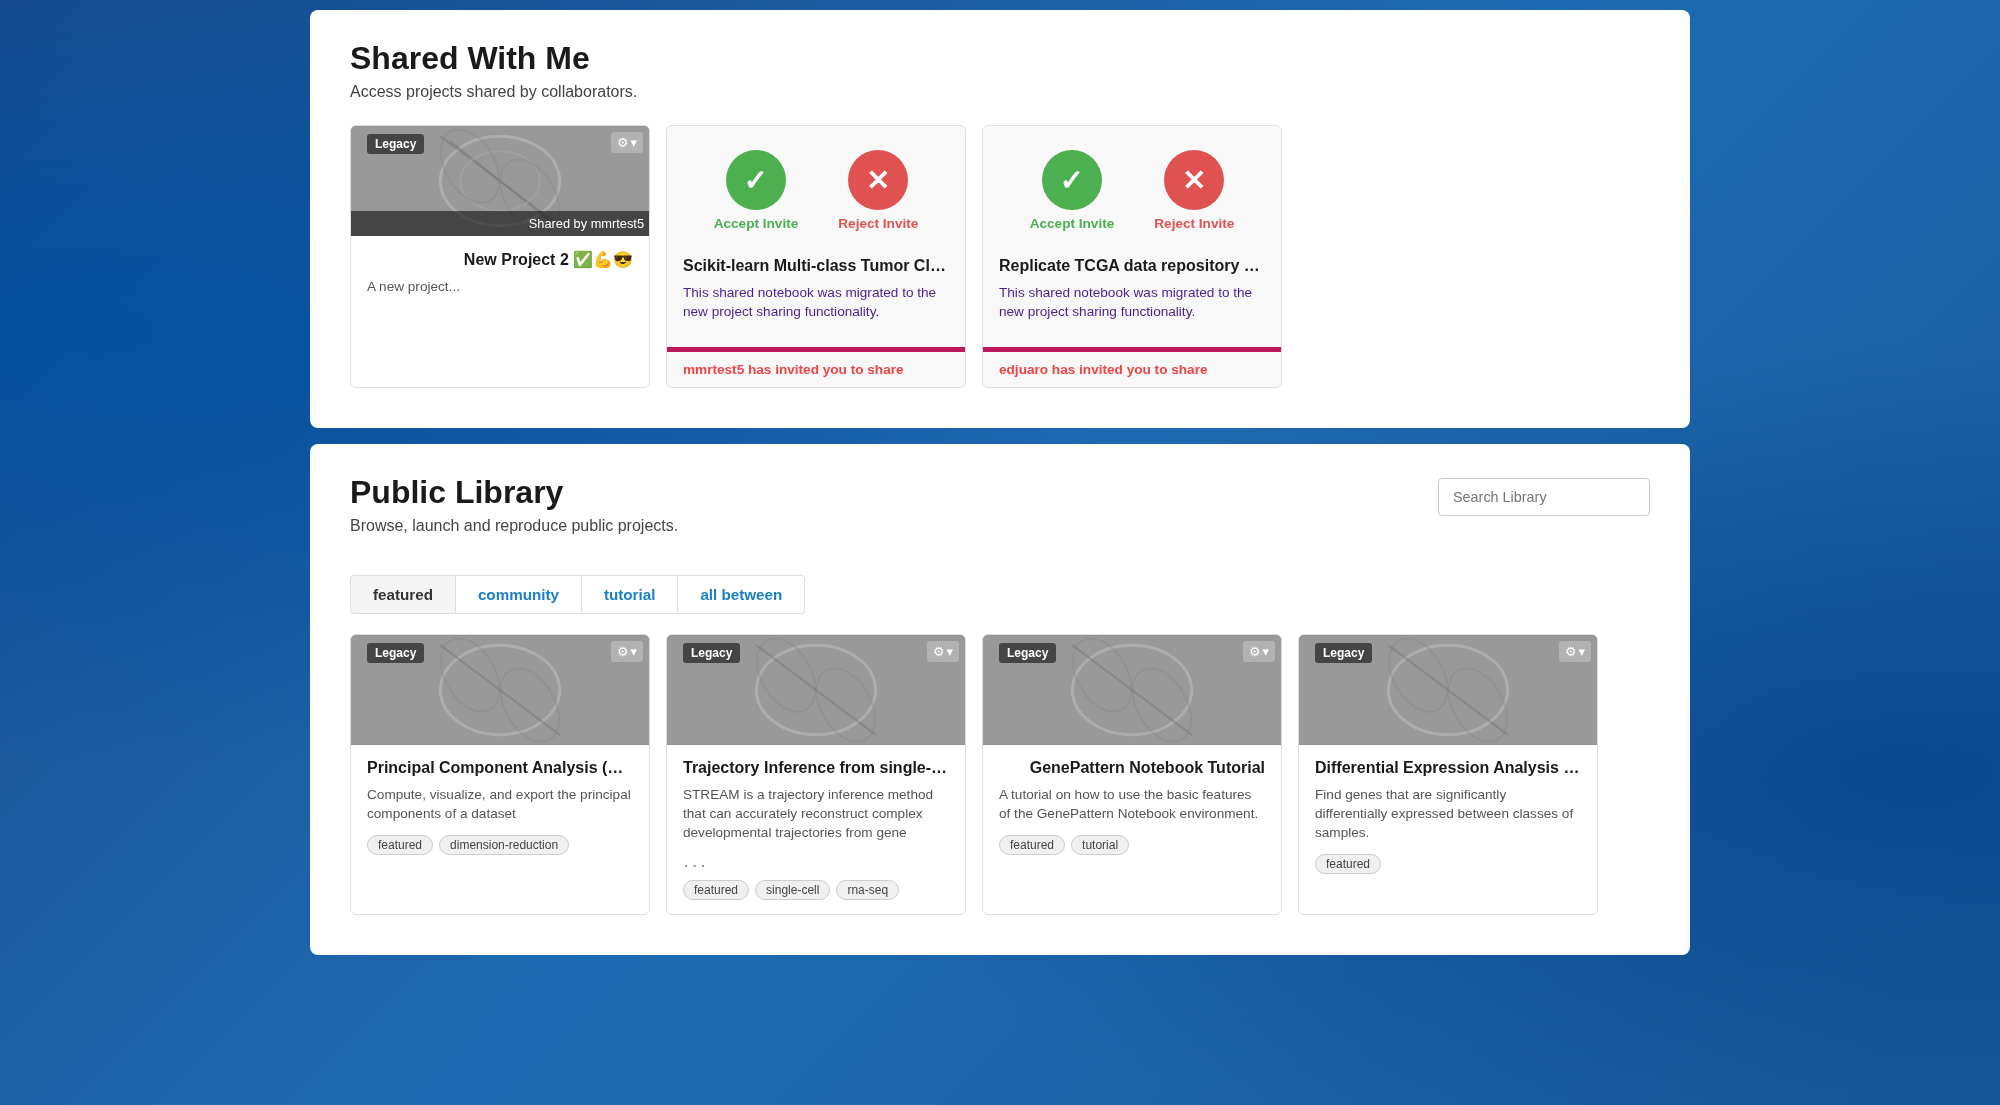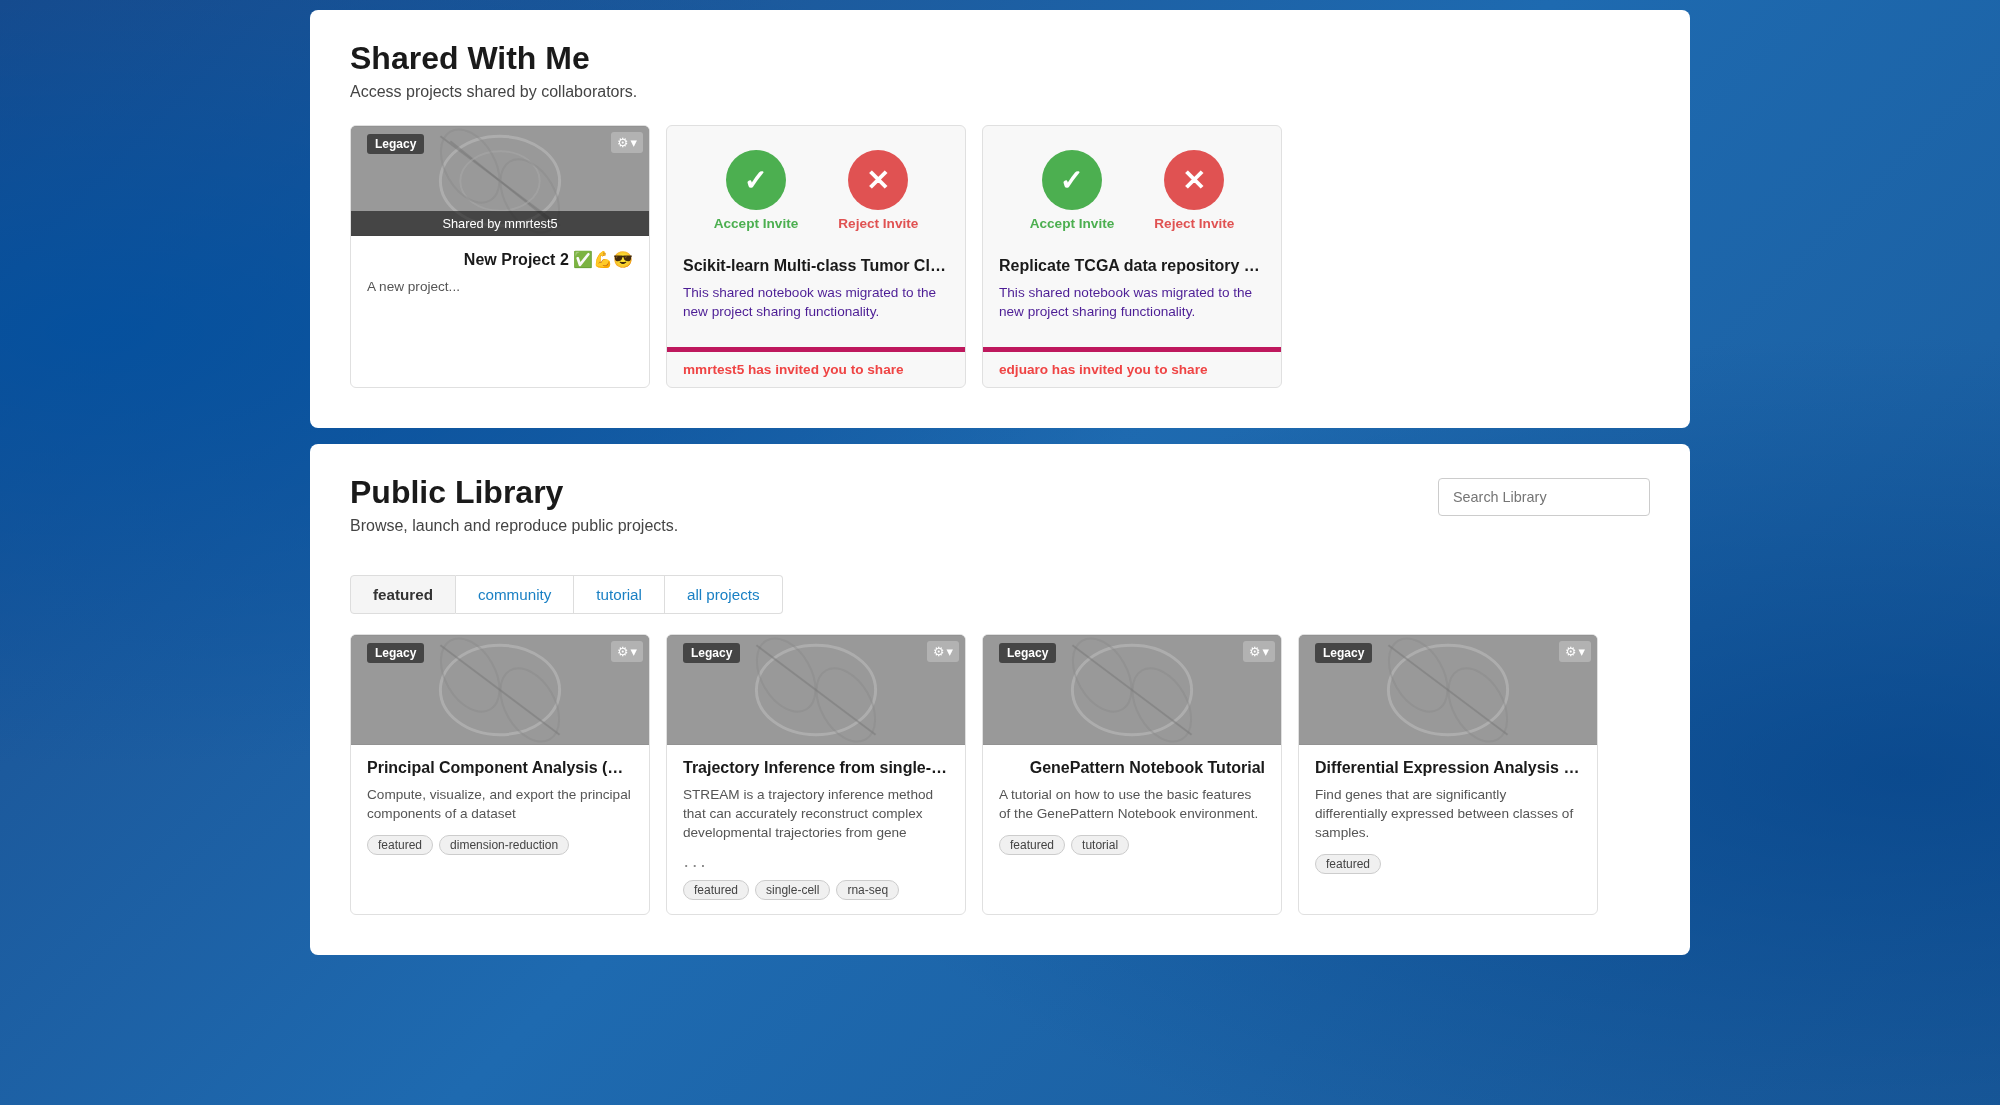"Shared by mmrtest5" .card-image .shared-by { text-align: center -> right }
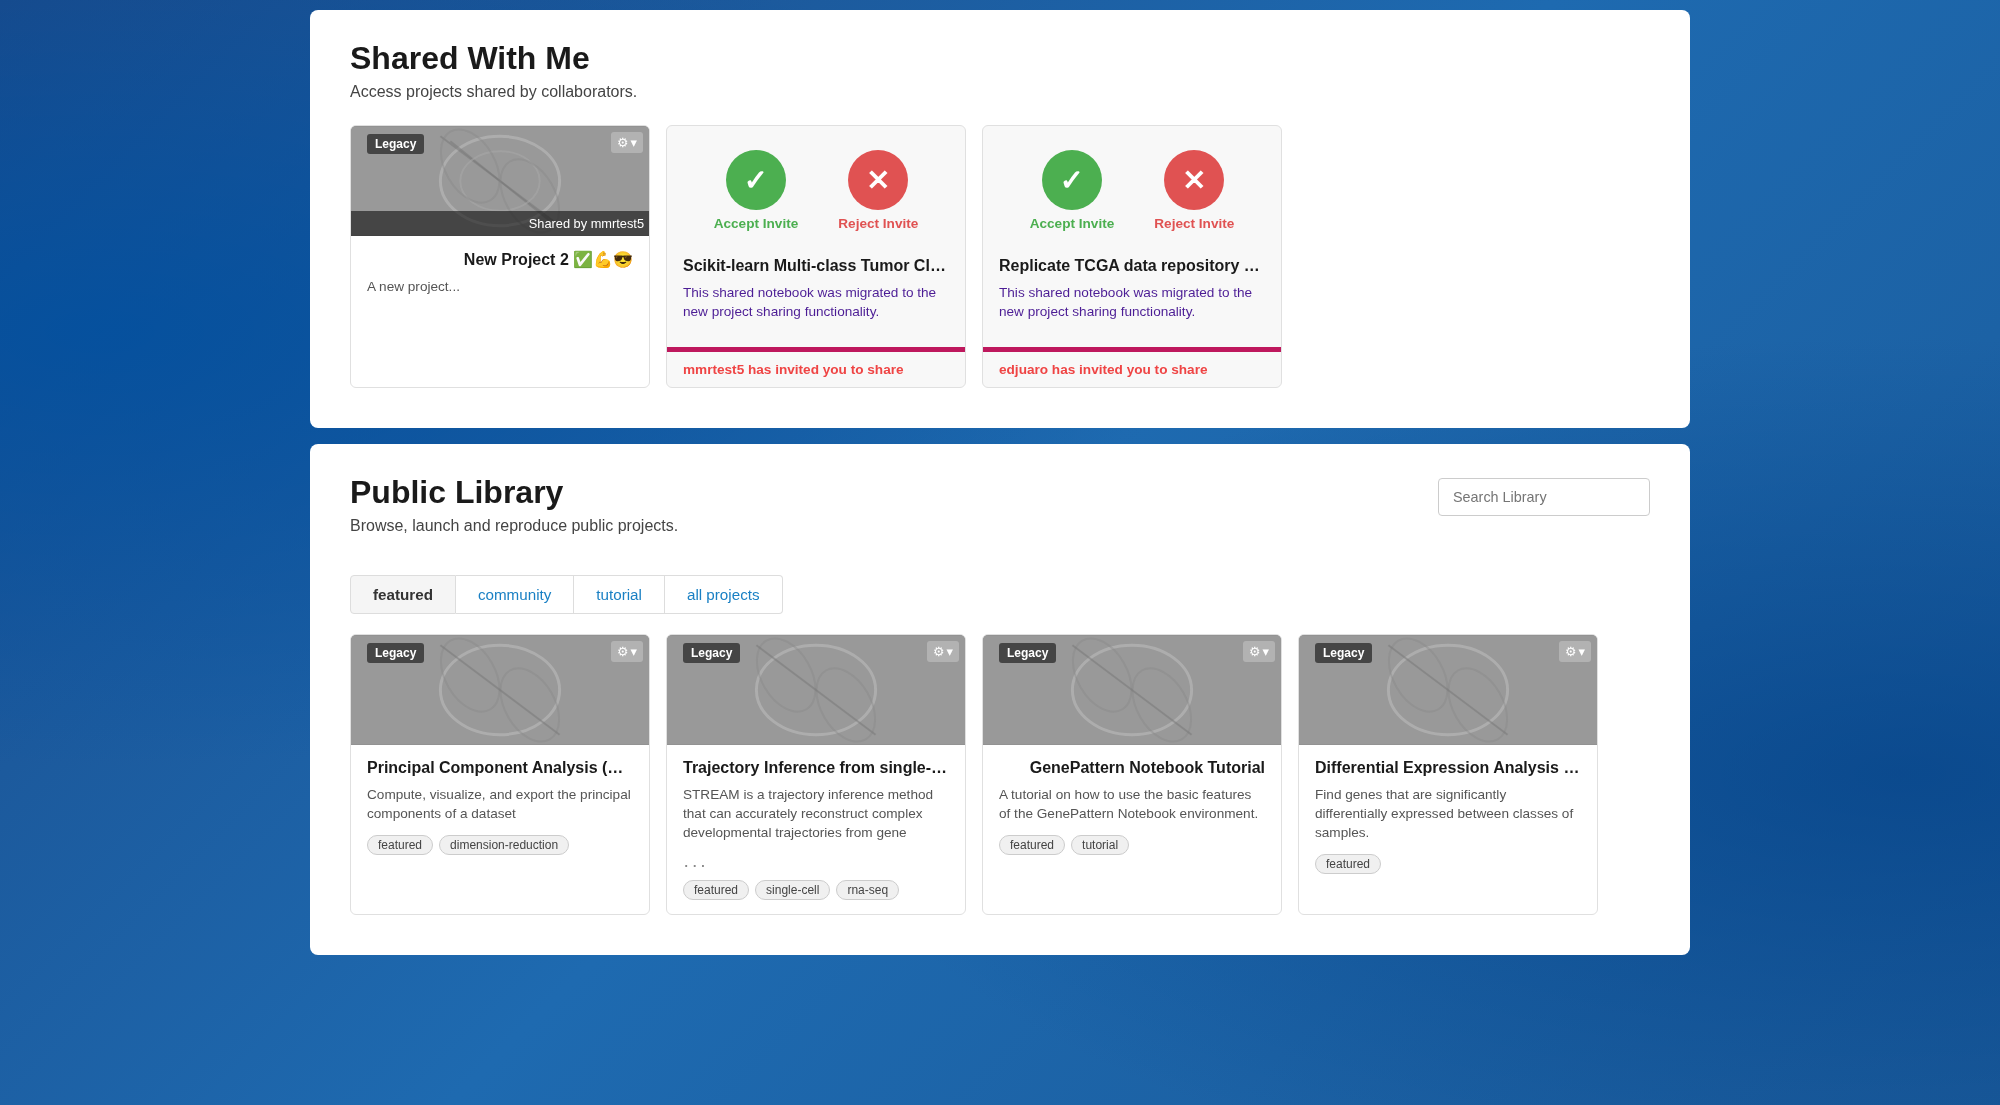"community" .filter-tab { font-weight: 400 -> 700 }
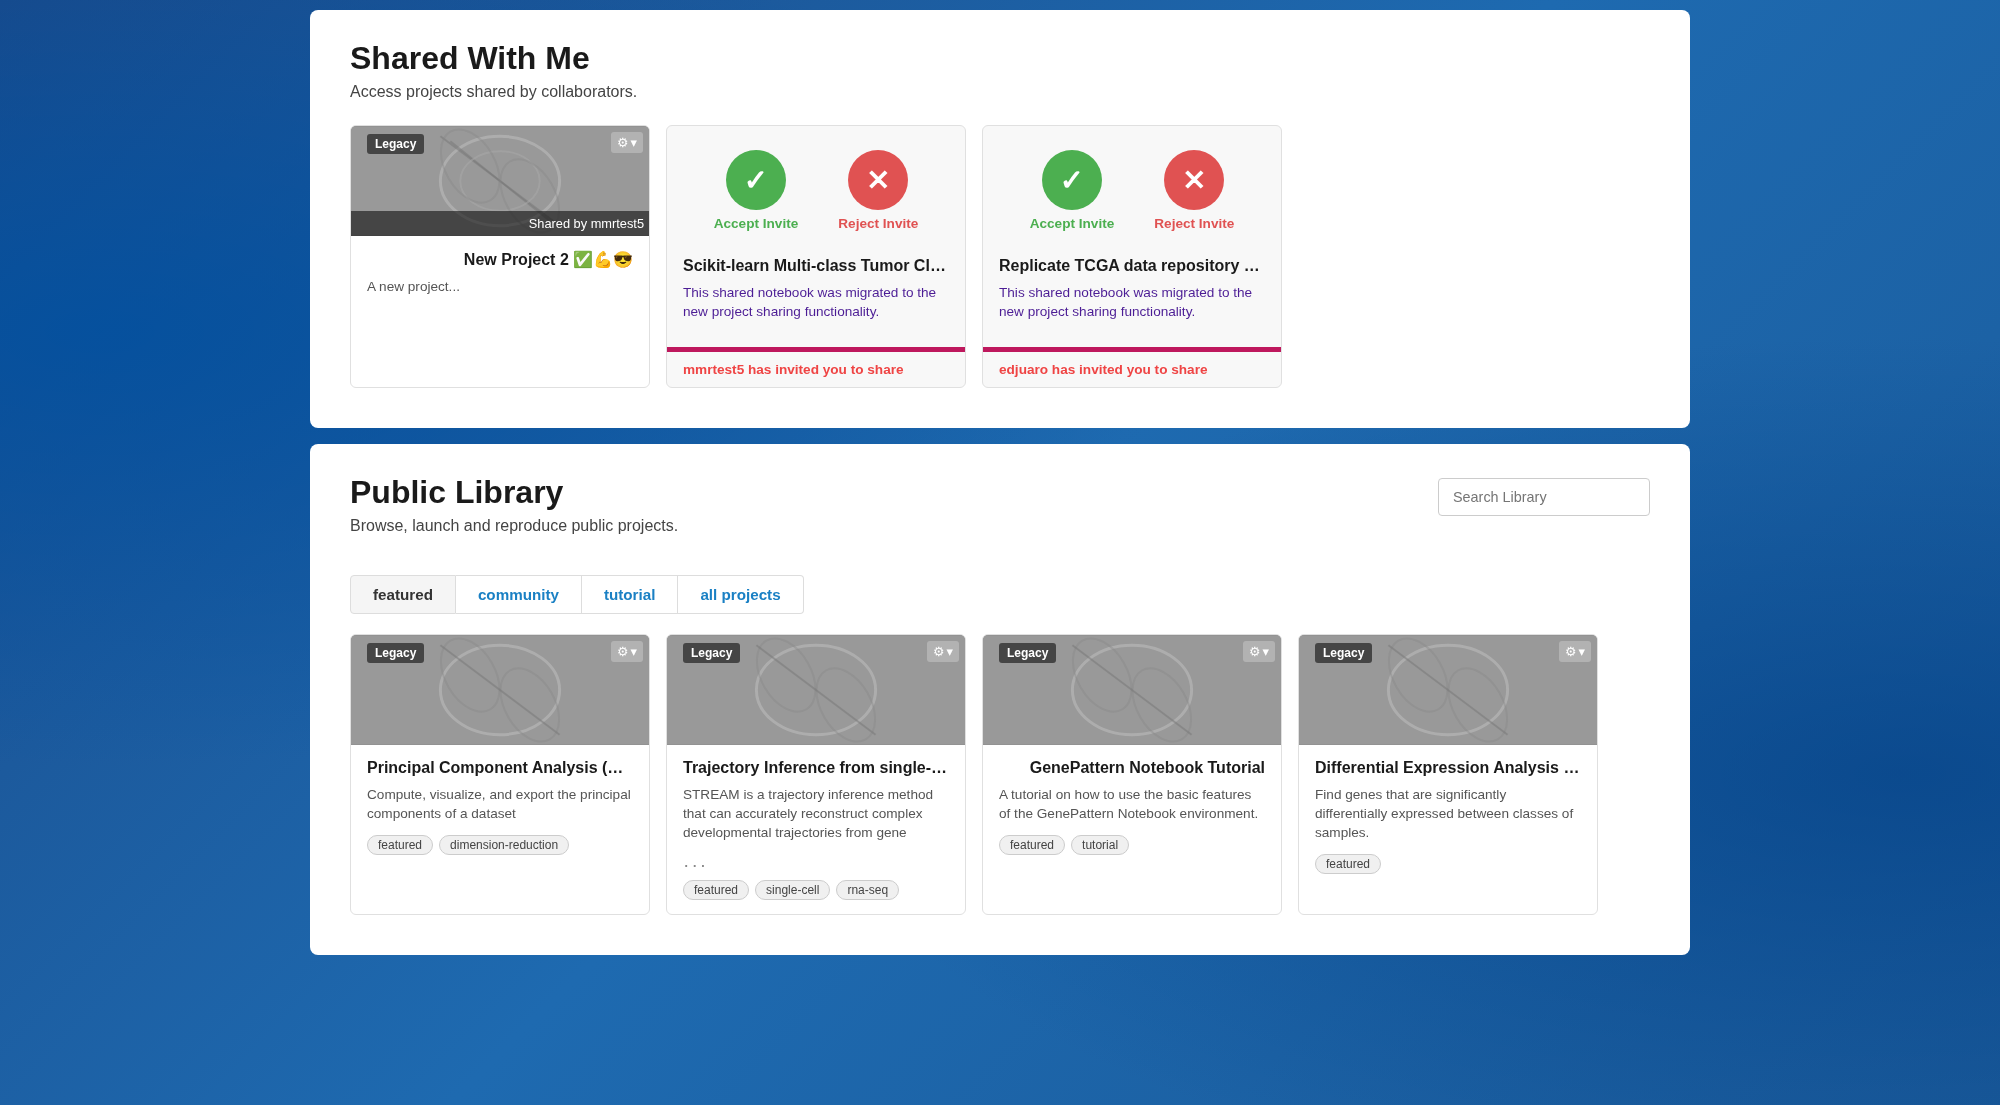"all projects" button.filter-tab { text: projects -> between }
